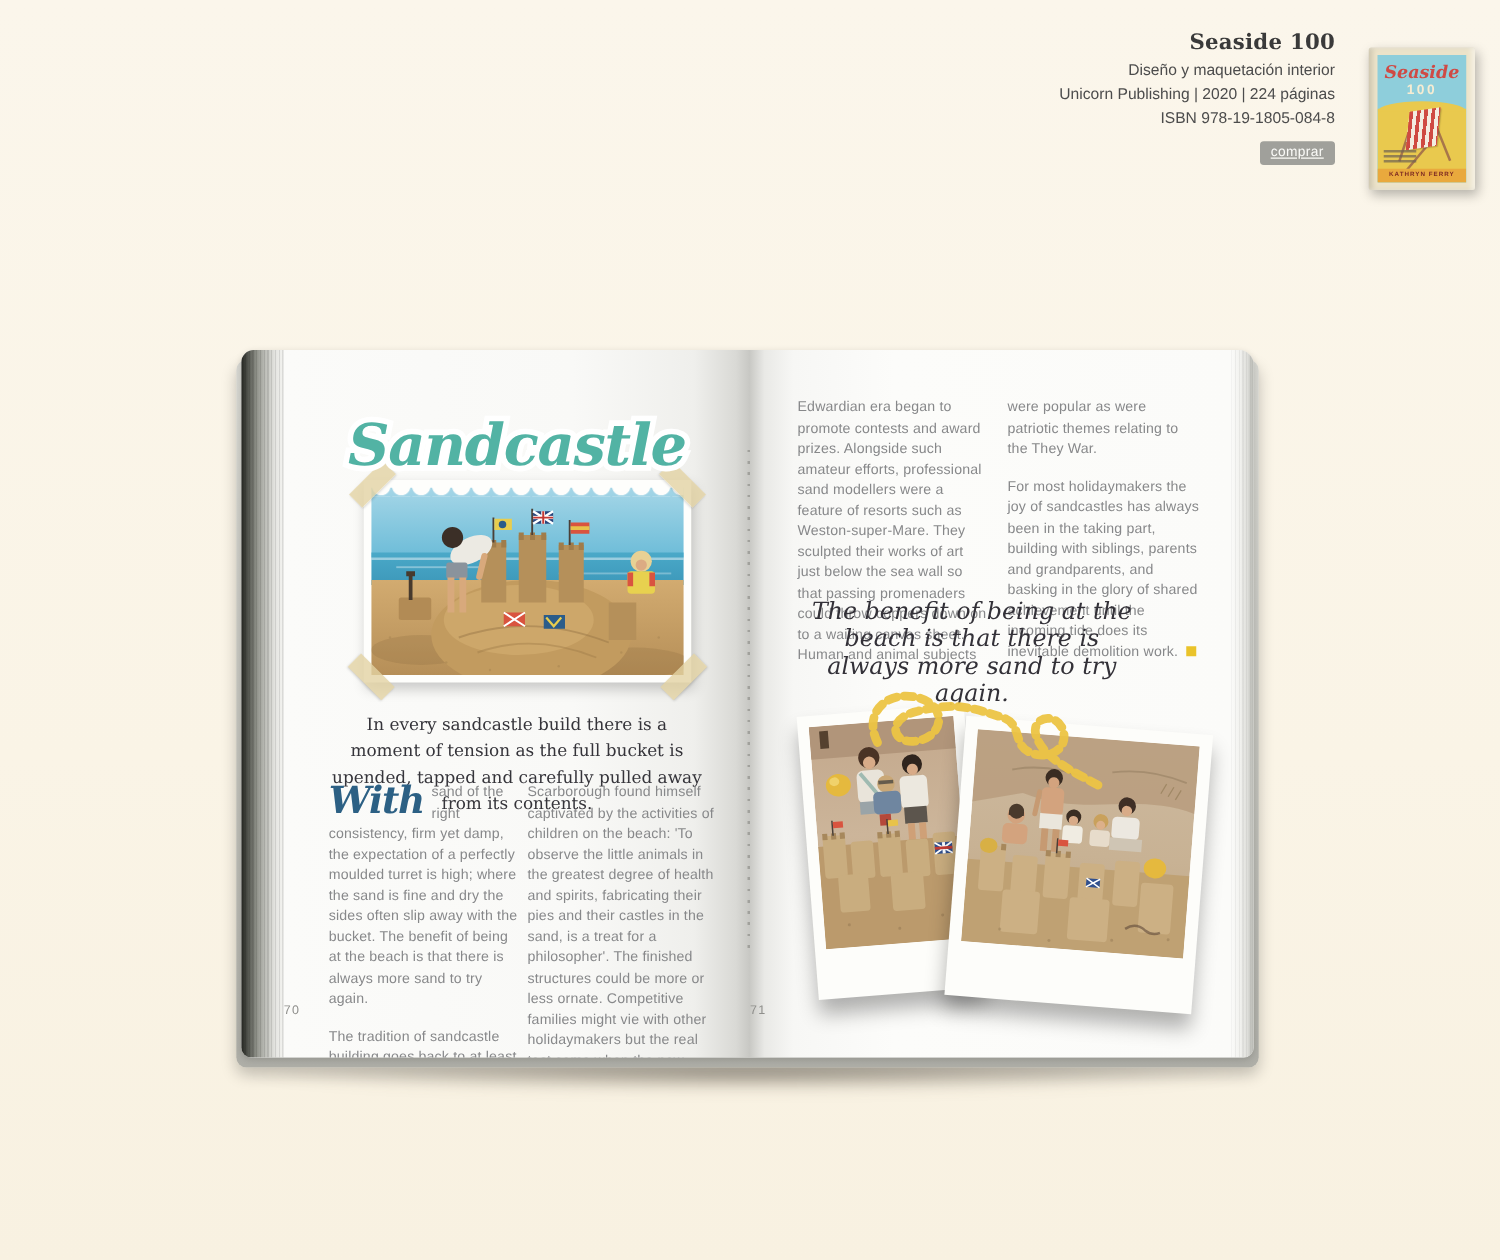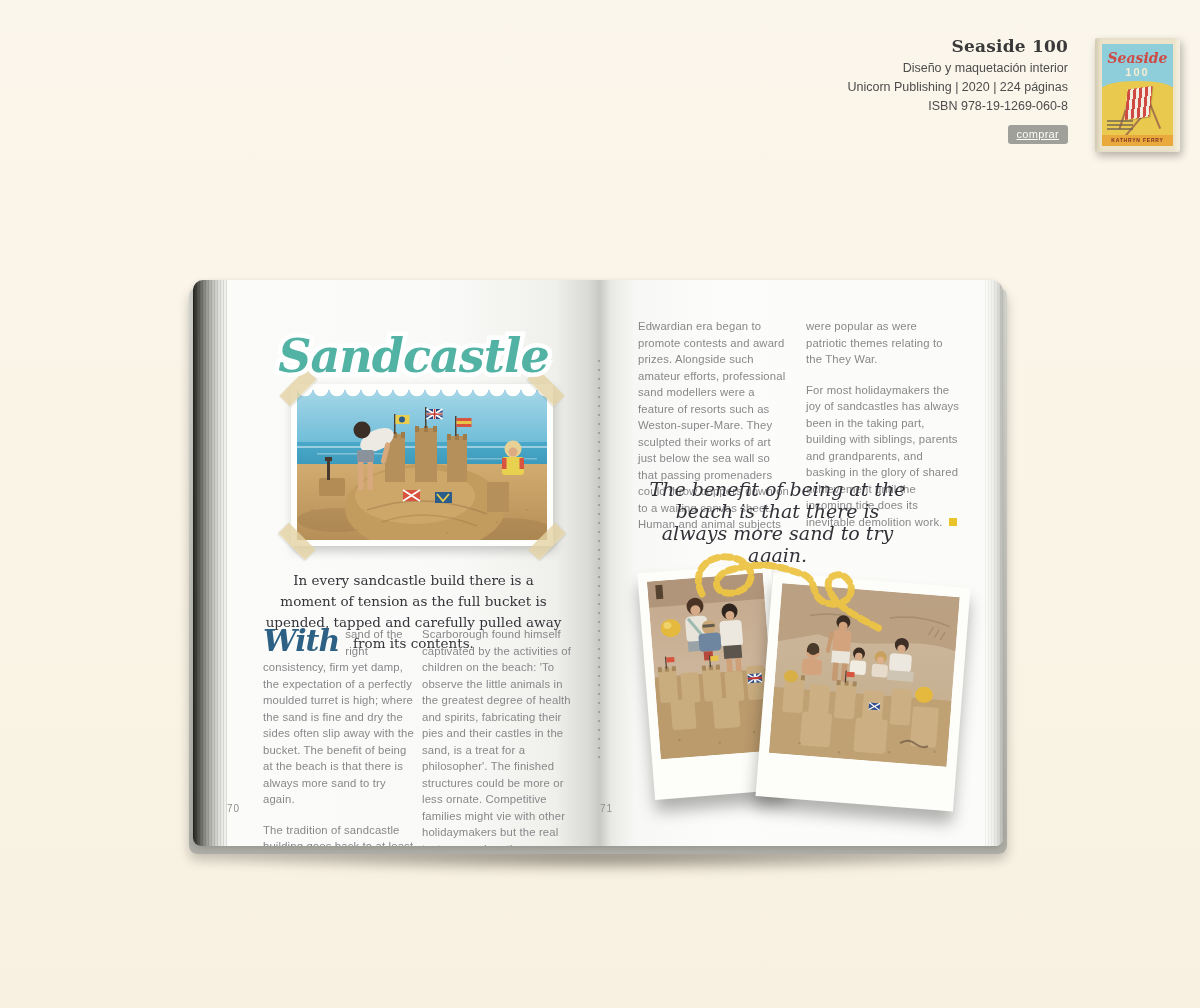"Seaside 100" .info-text { top: 36px -> 24px }
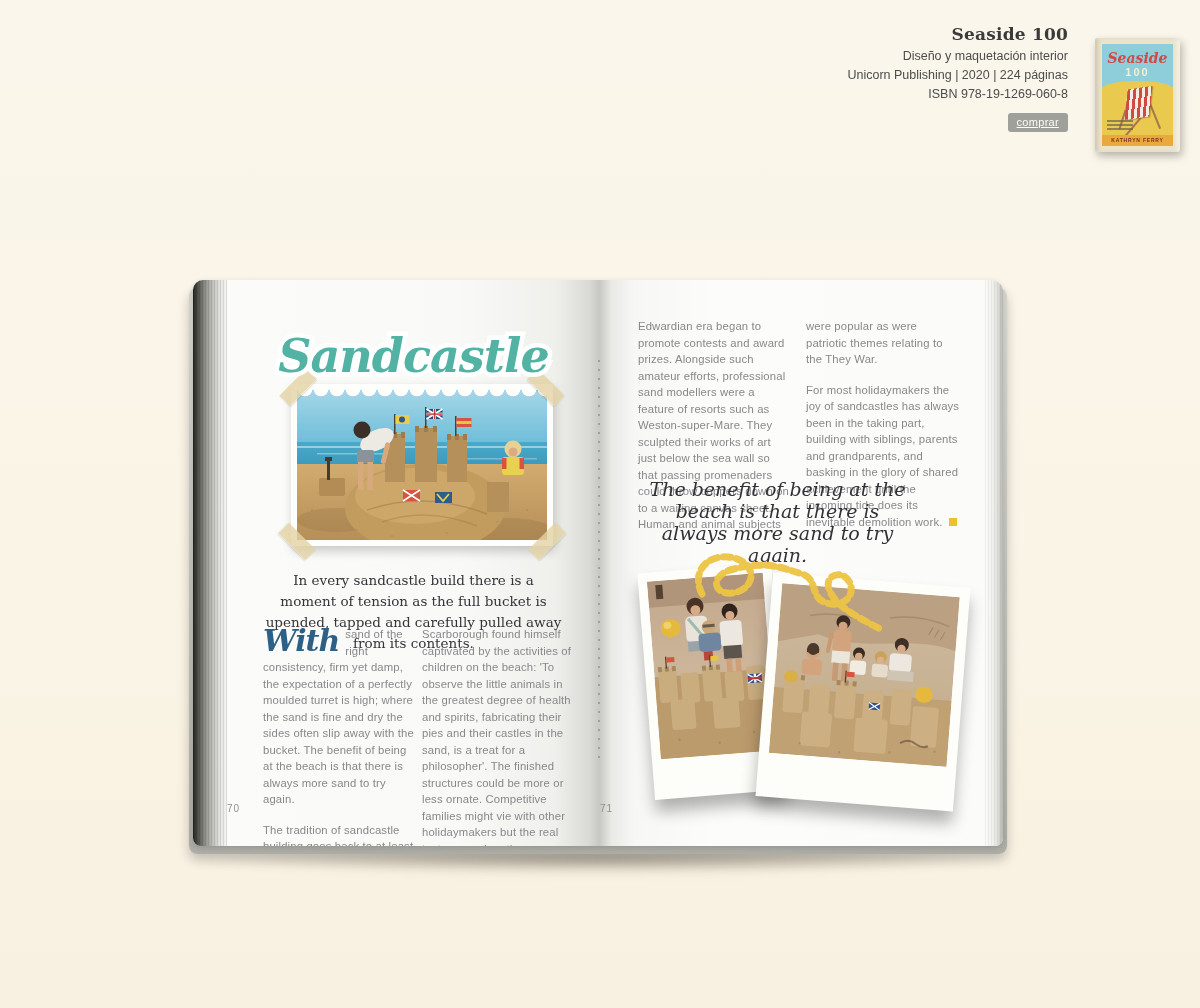"ISBN 978-19-1269-060-8" div.info-line { text: 978-19-1269-060-8 -> 978-19-1805-084-8 }
